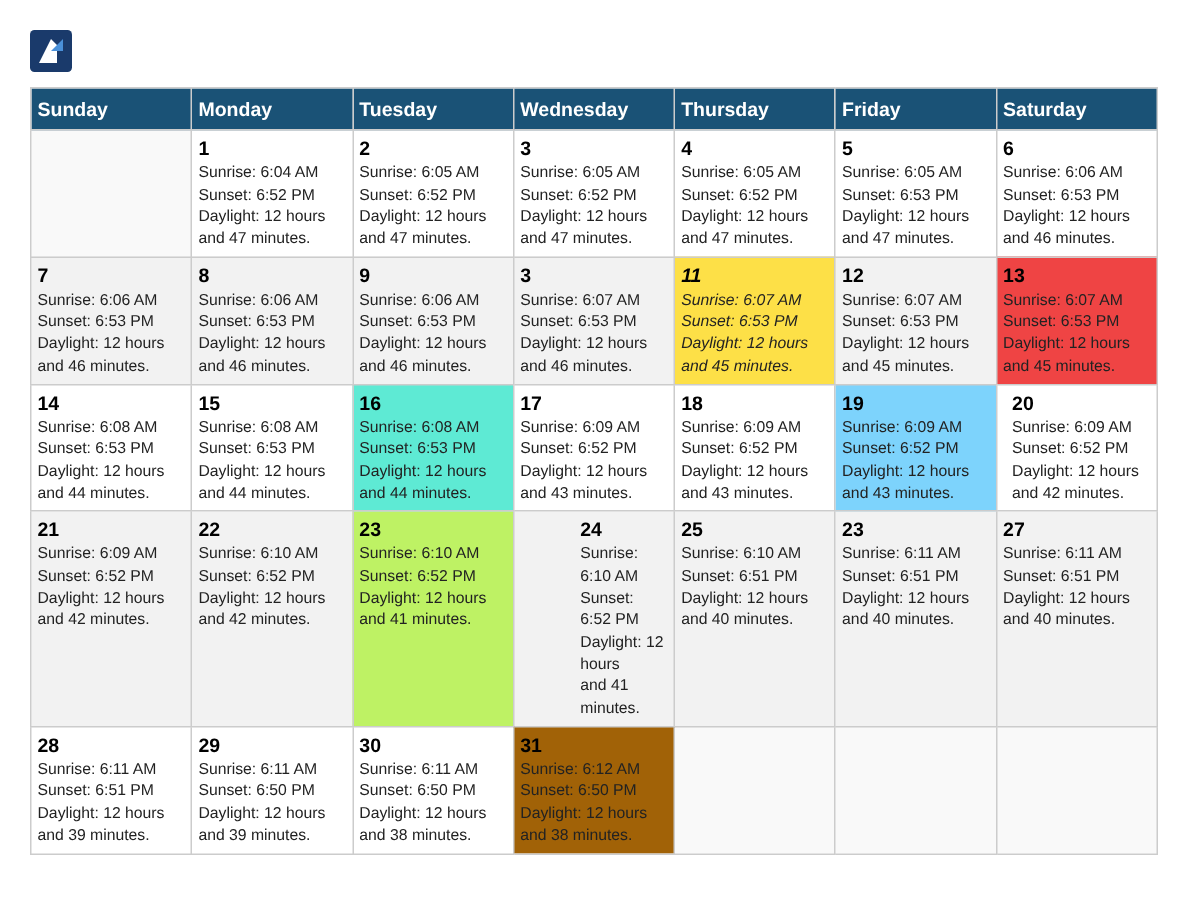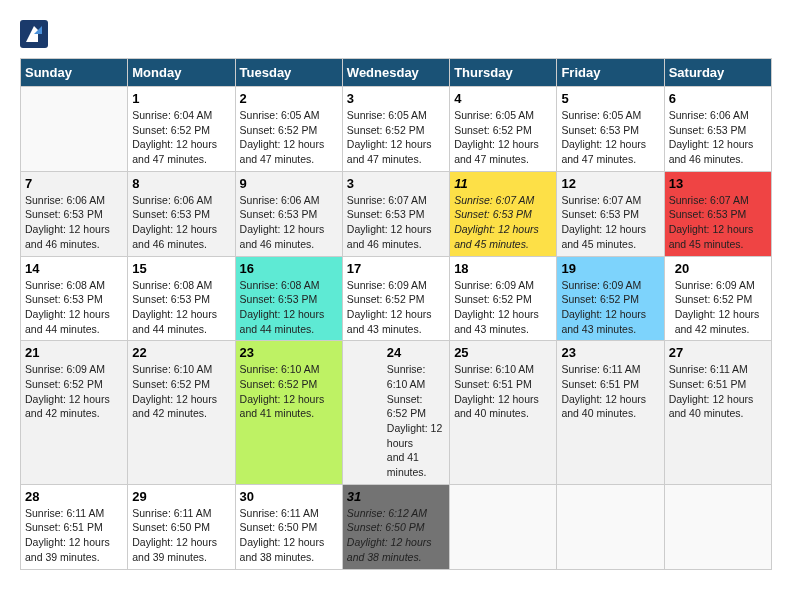"31" td { background-color: #737373 -> #a16207; font-style: italic -> none }
